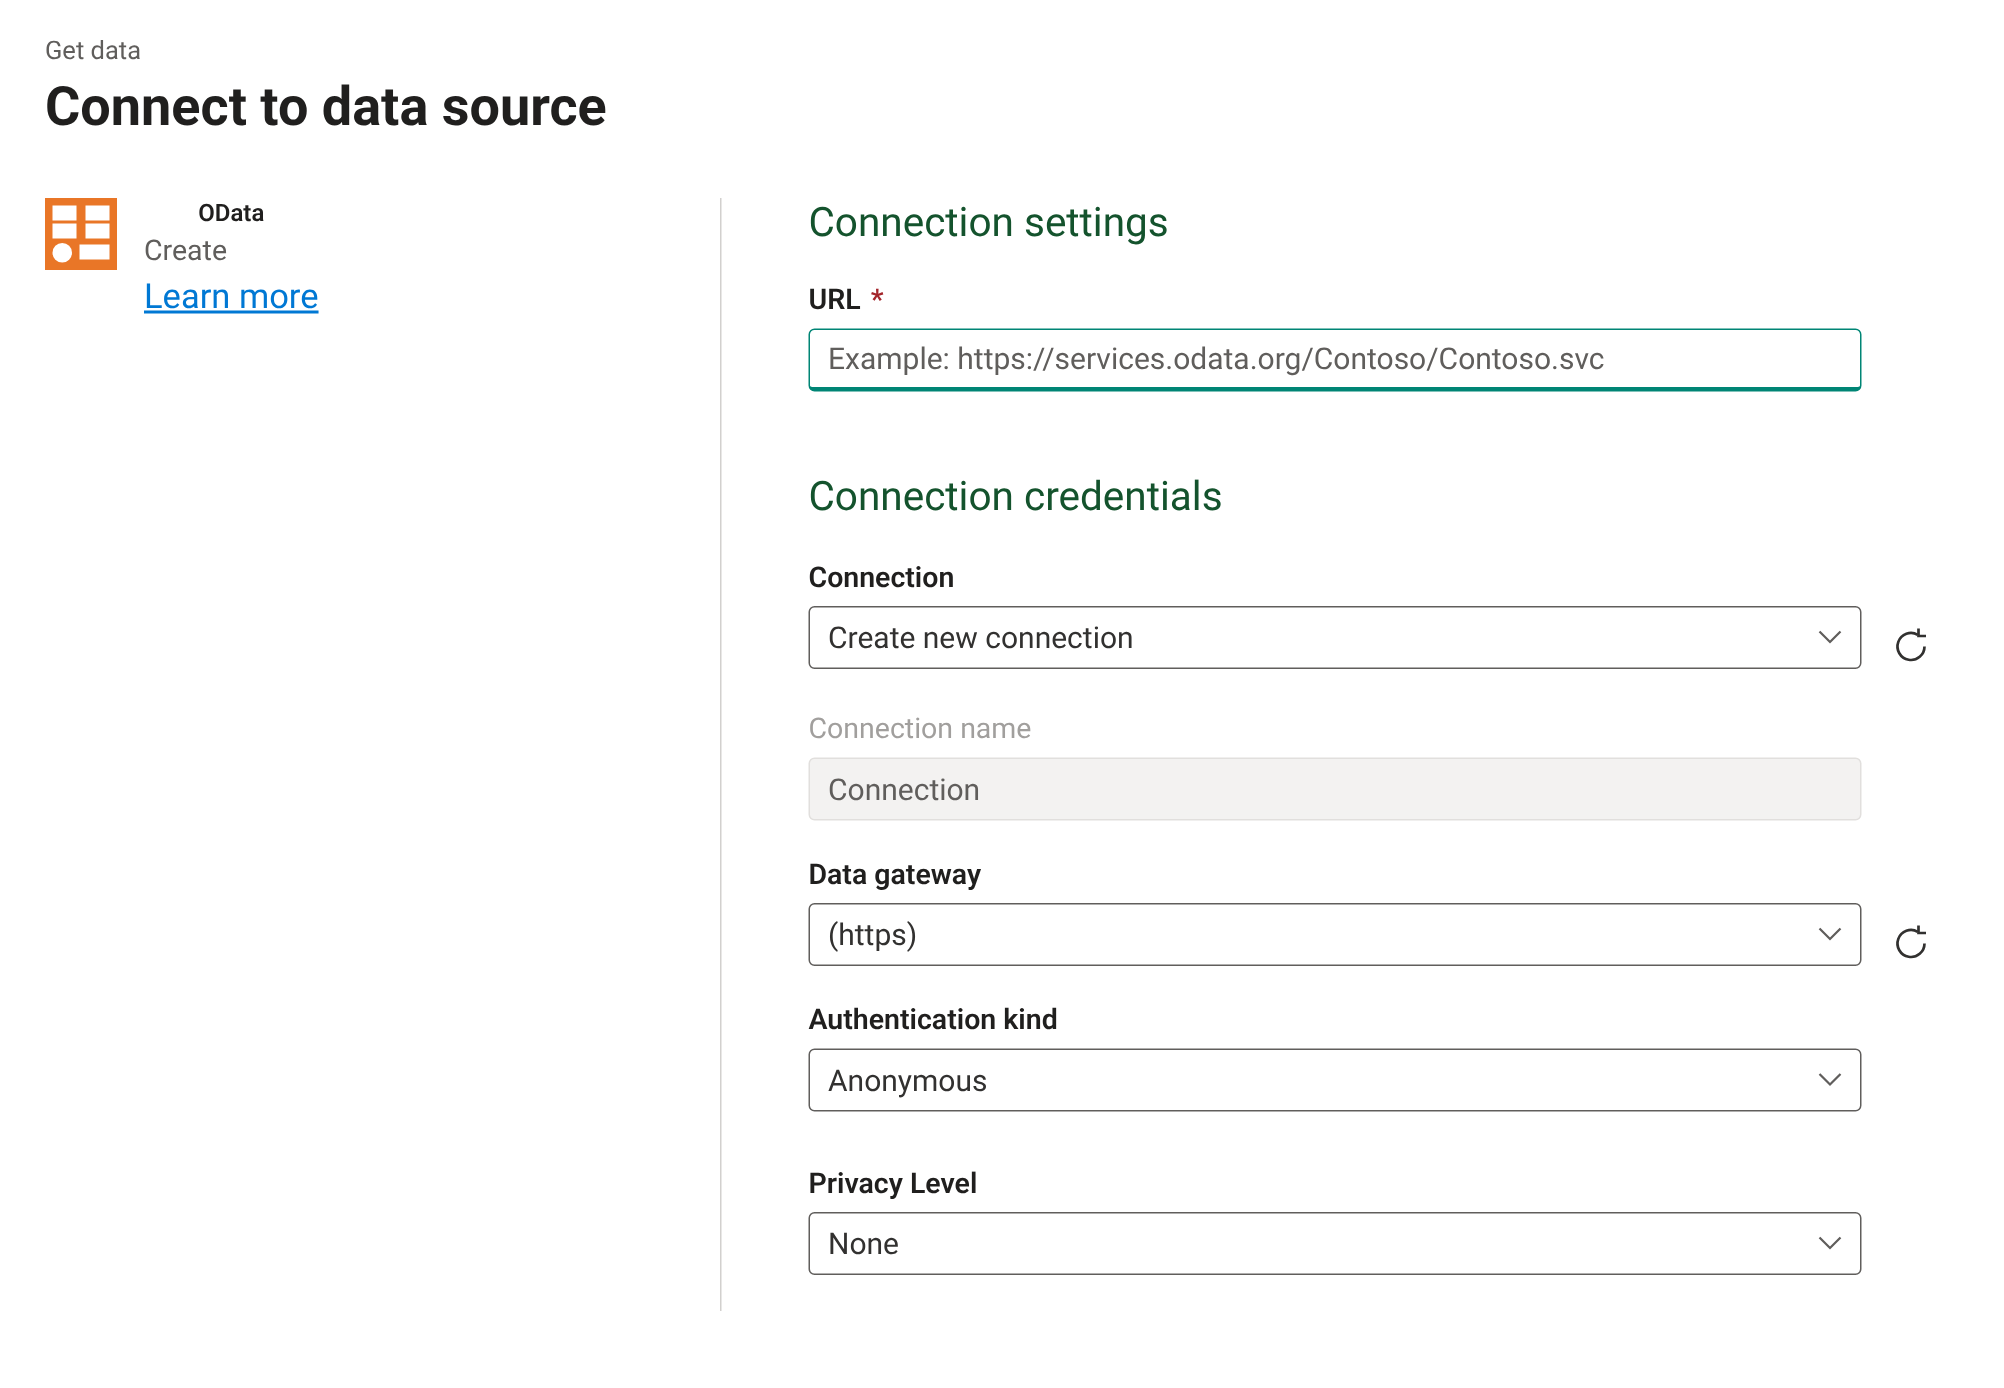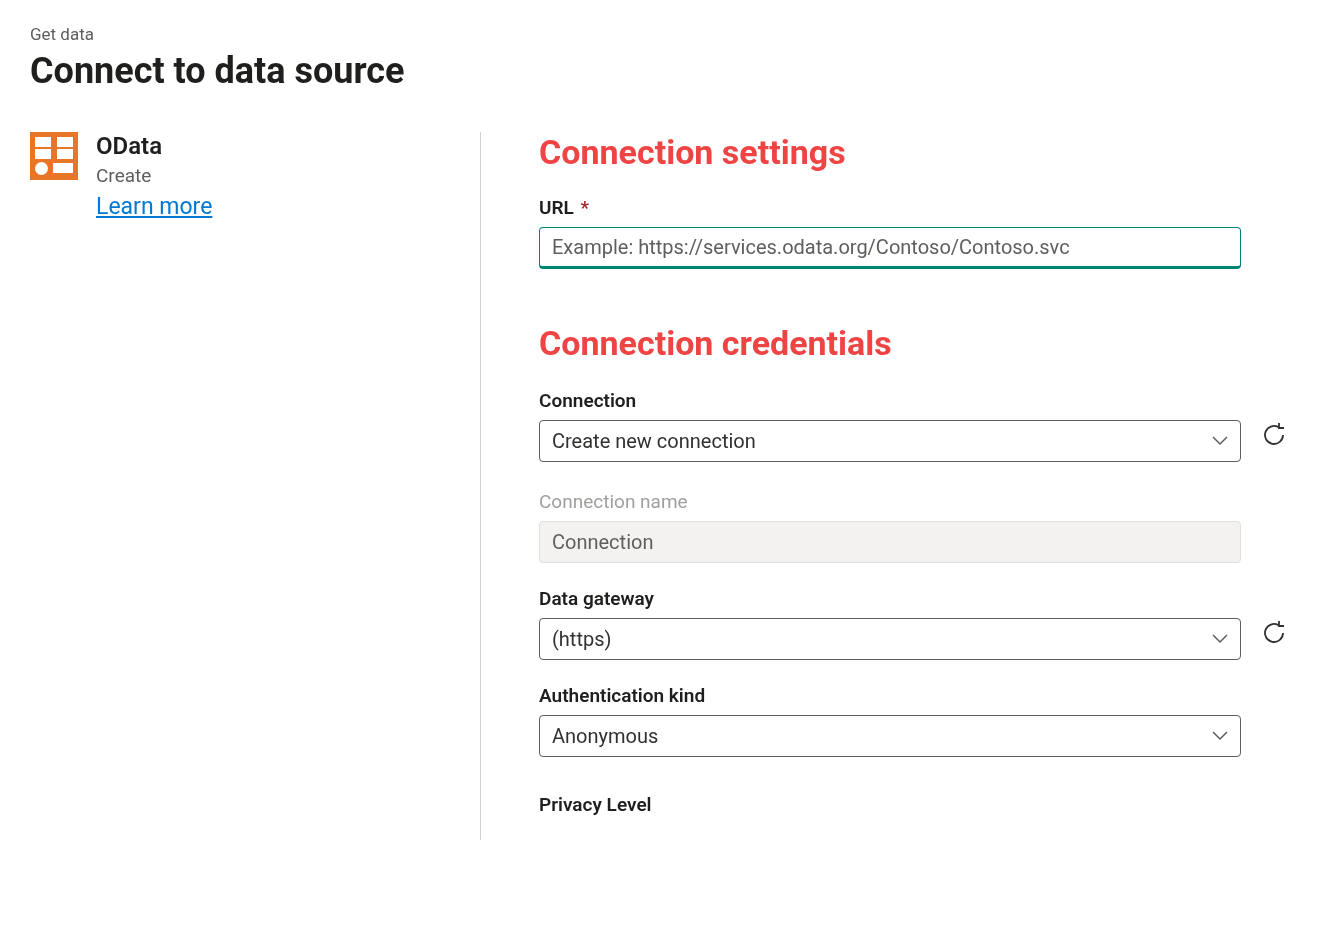"OData" .connector-meta .connector-name { font-size: 24px -> 16px; text-align: none -> center }
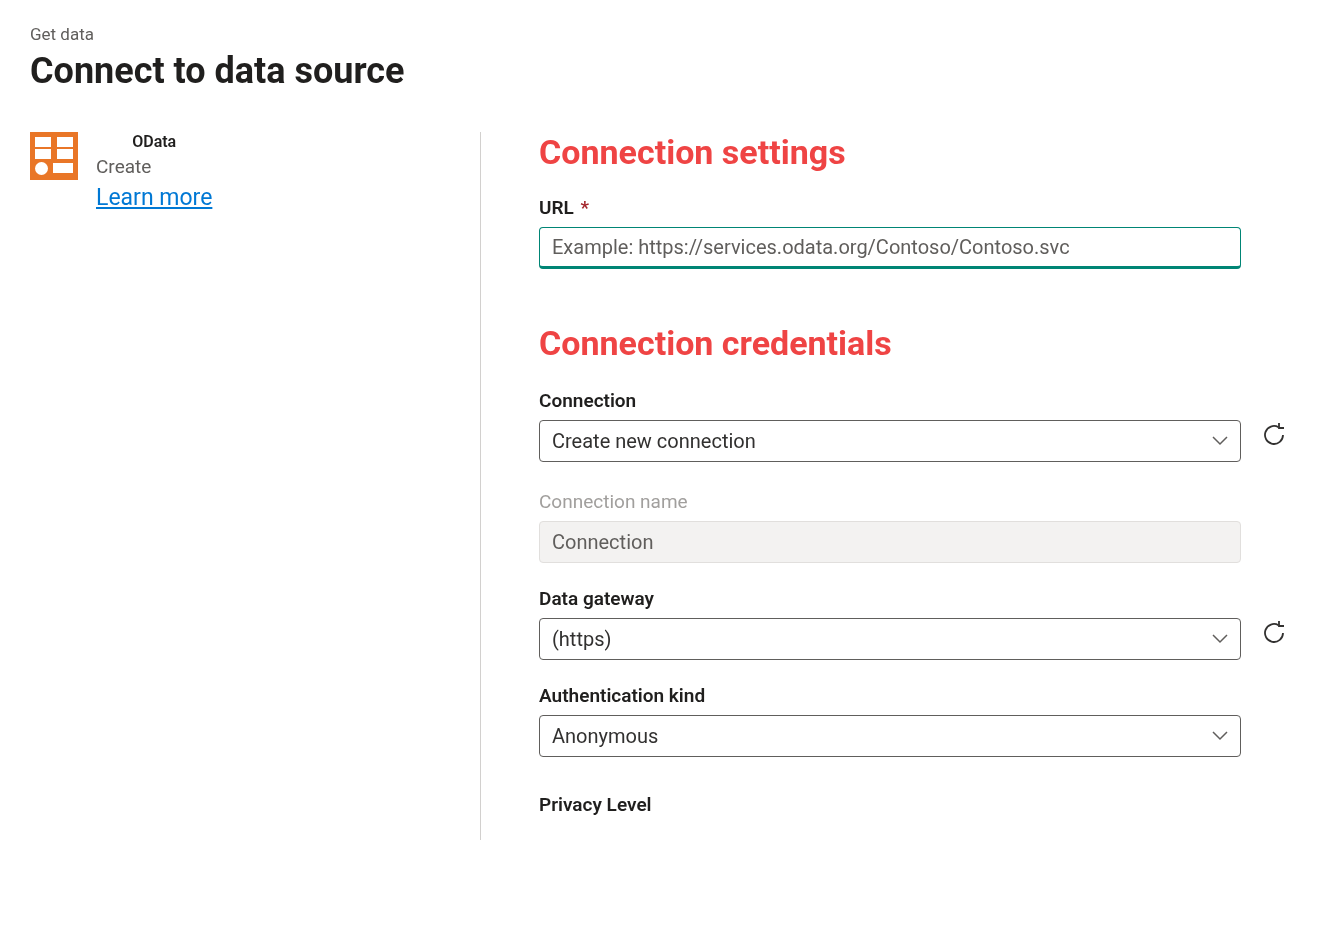"Connection settings" .section-heading { color: #ef4444 -> #14532d; font-size: 34px -> 27px; font-weight: 700 -> 400 }
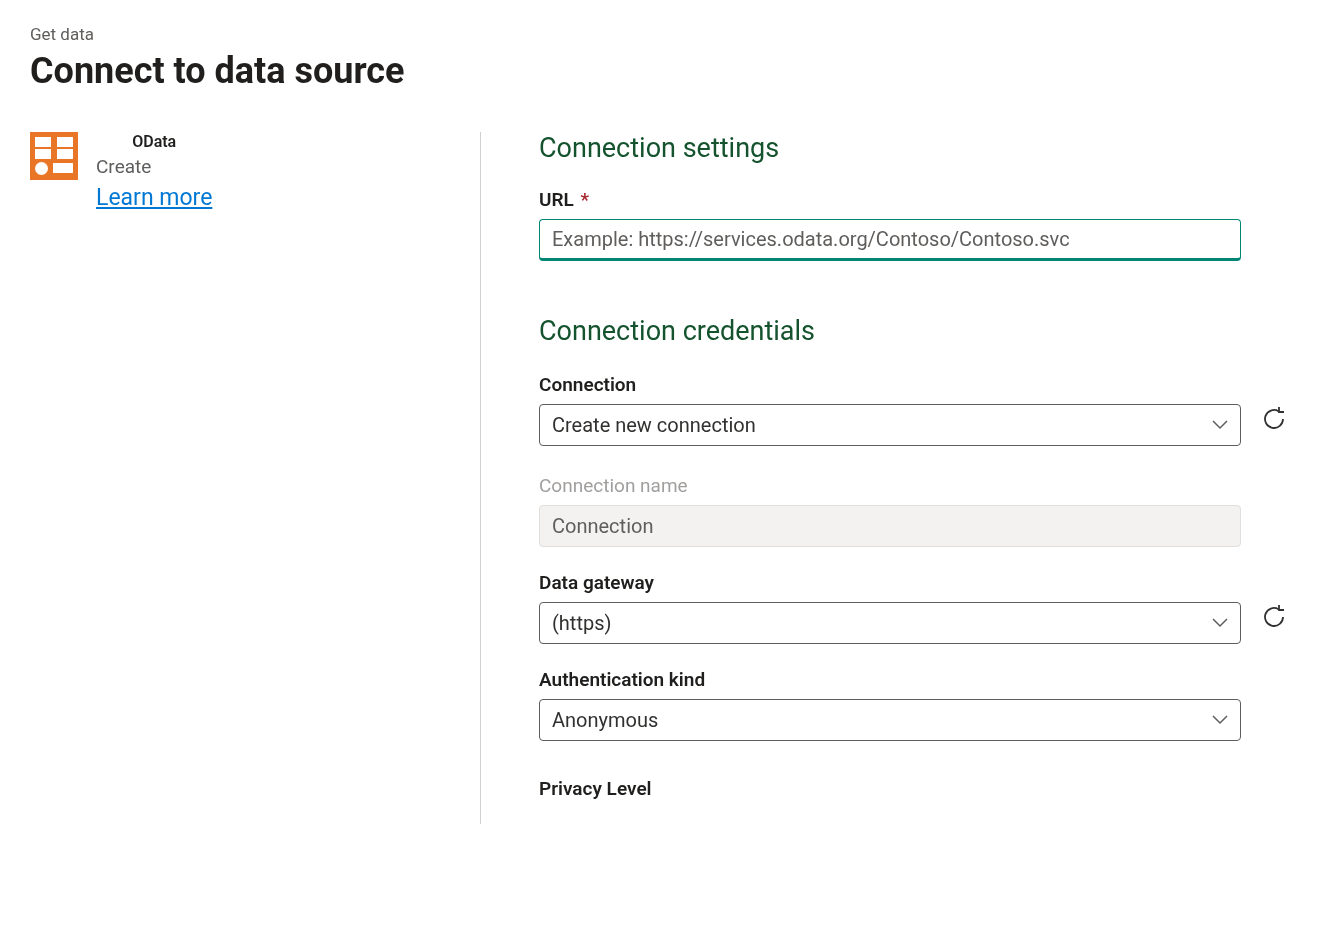"Create new connection" .field-row { align-items: flex-start -> flex-end }
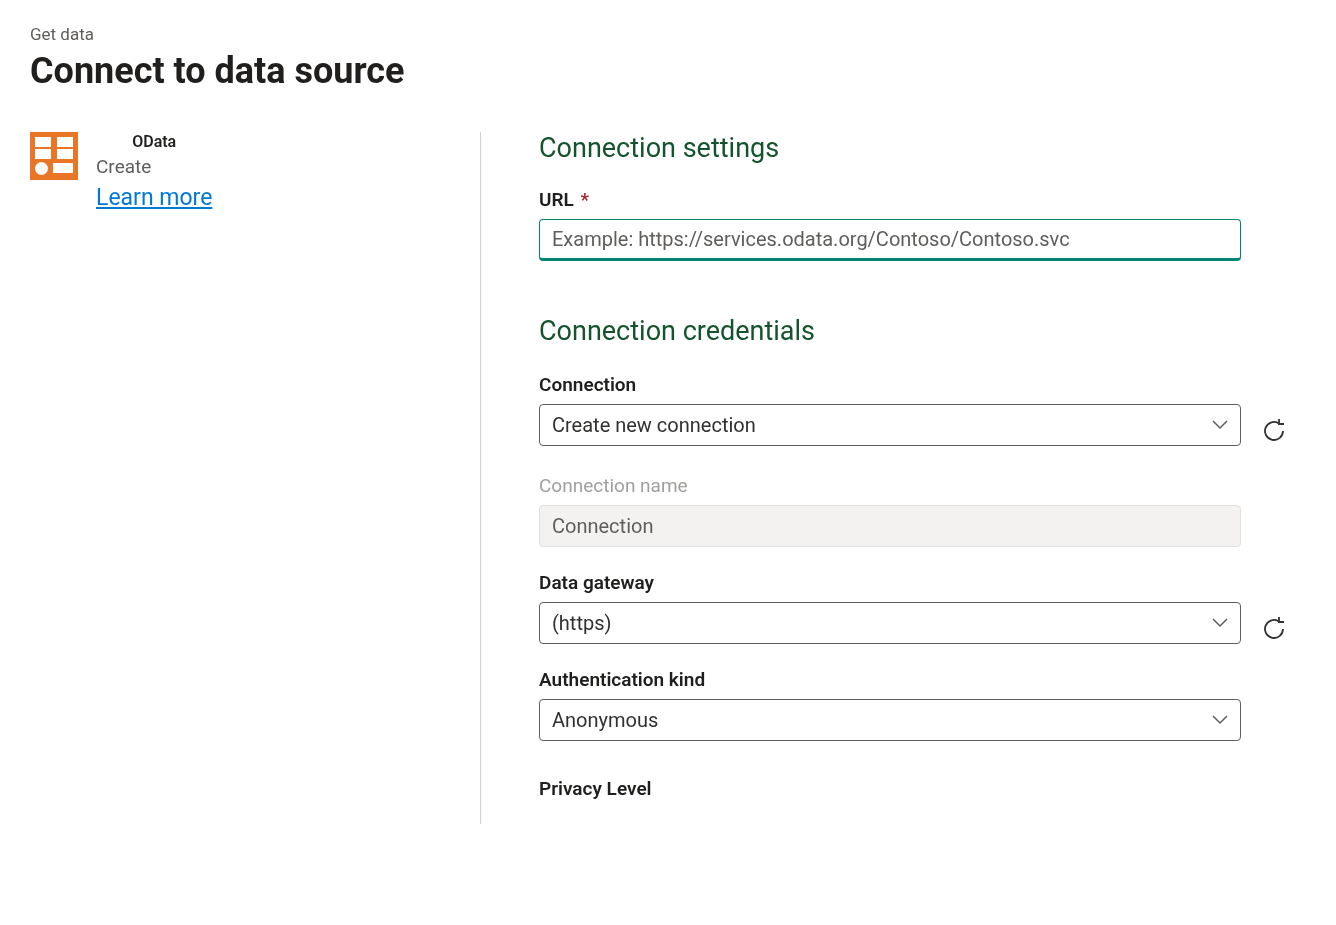"None" div.select-box { html: none -> <div> <span>None</span> <span> <svg> <path></path> </svg> </span> </div> }
